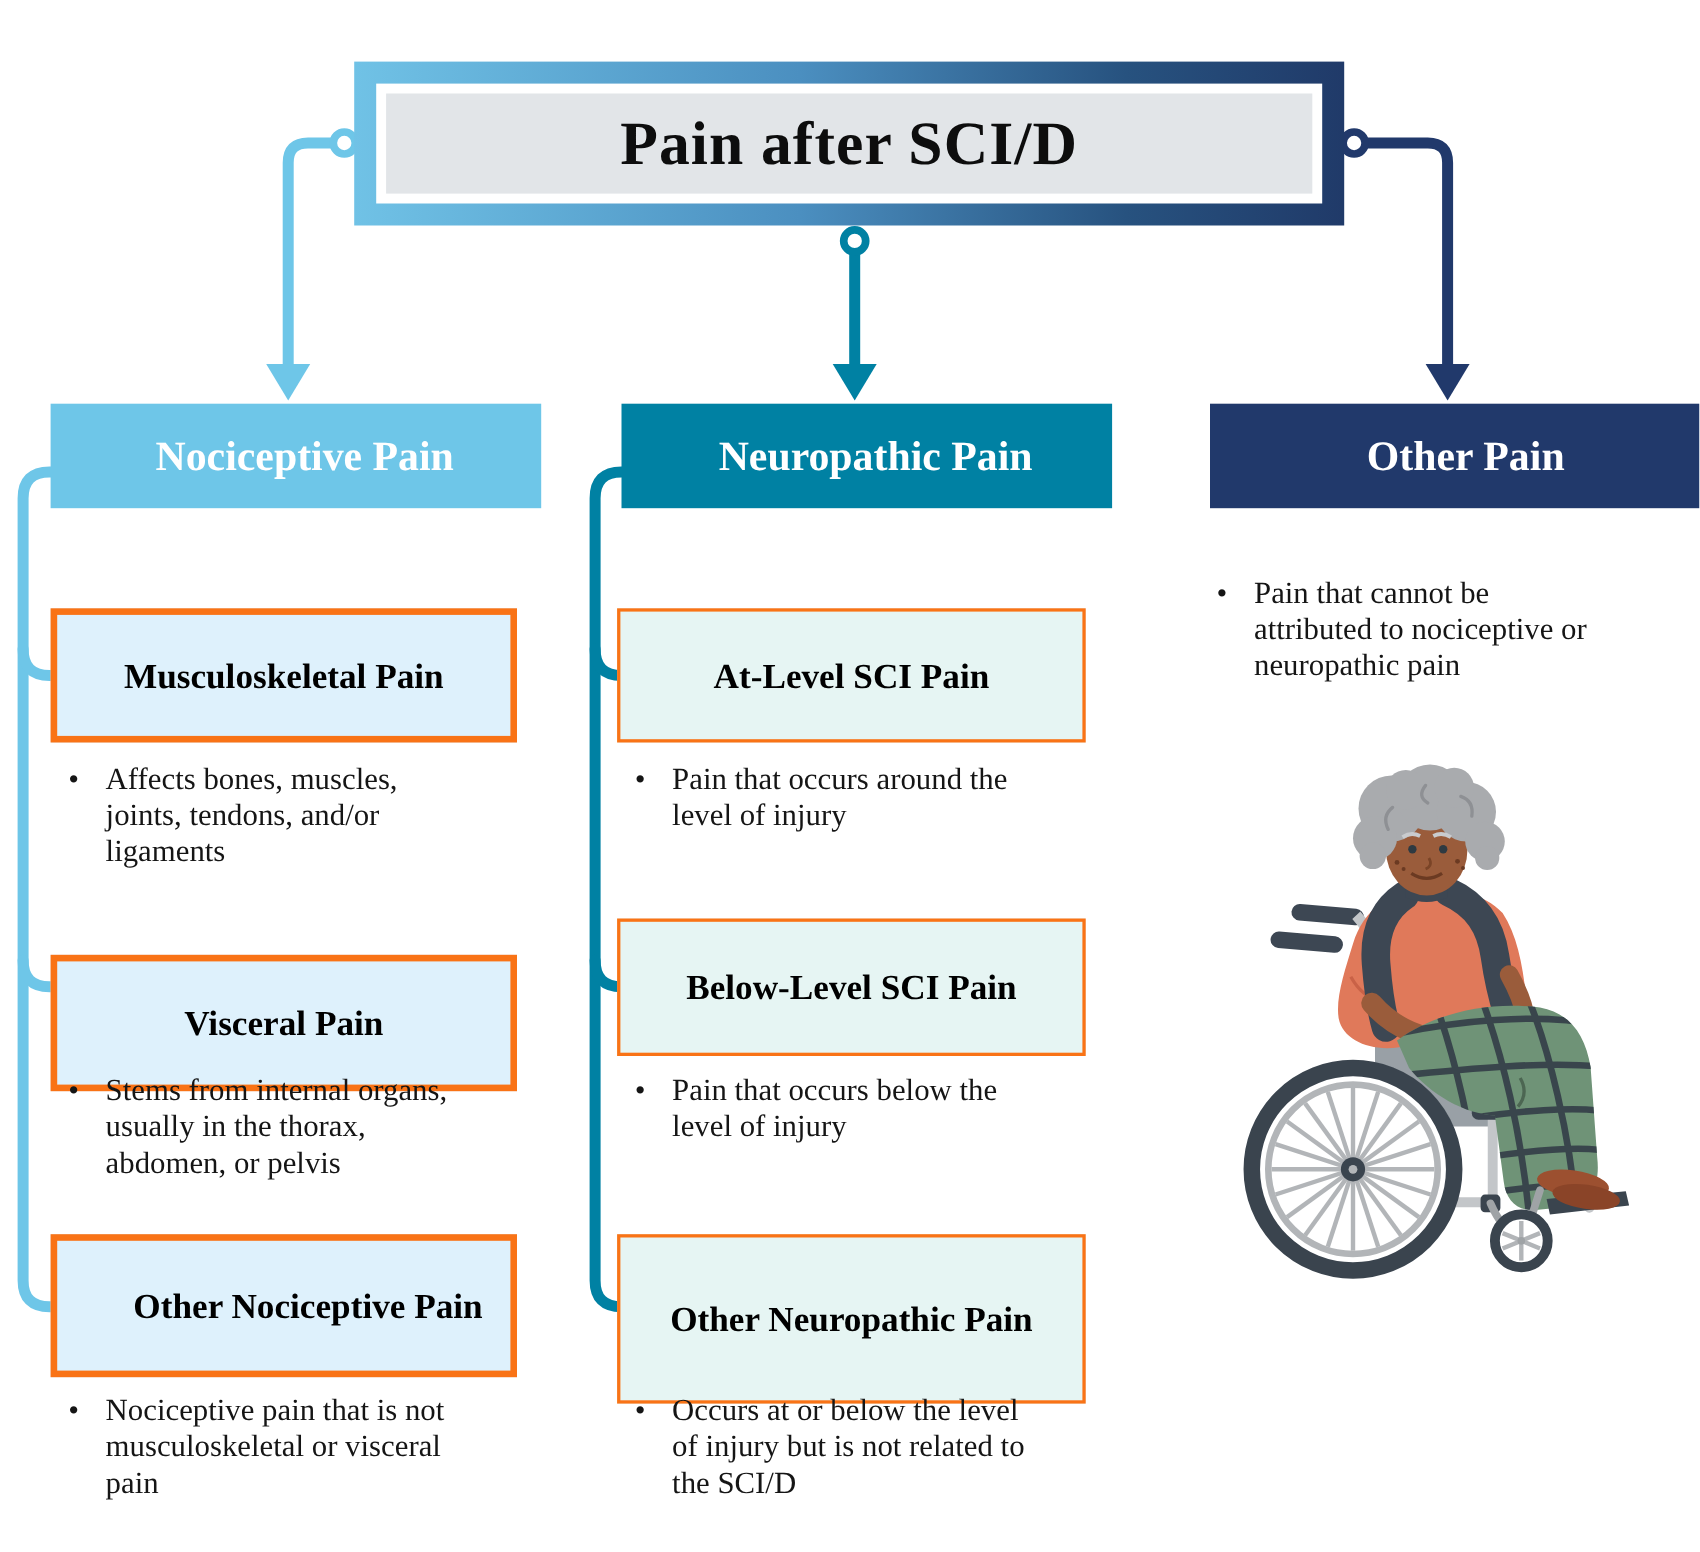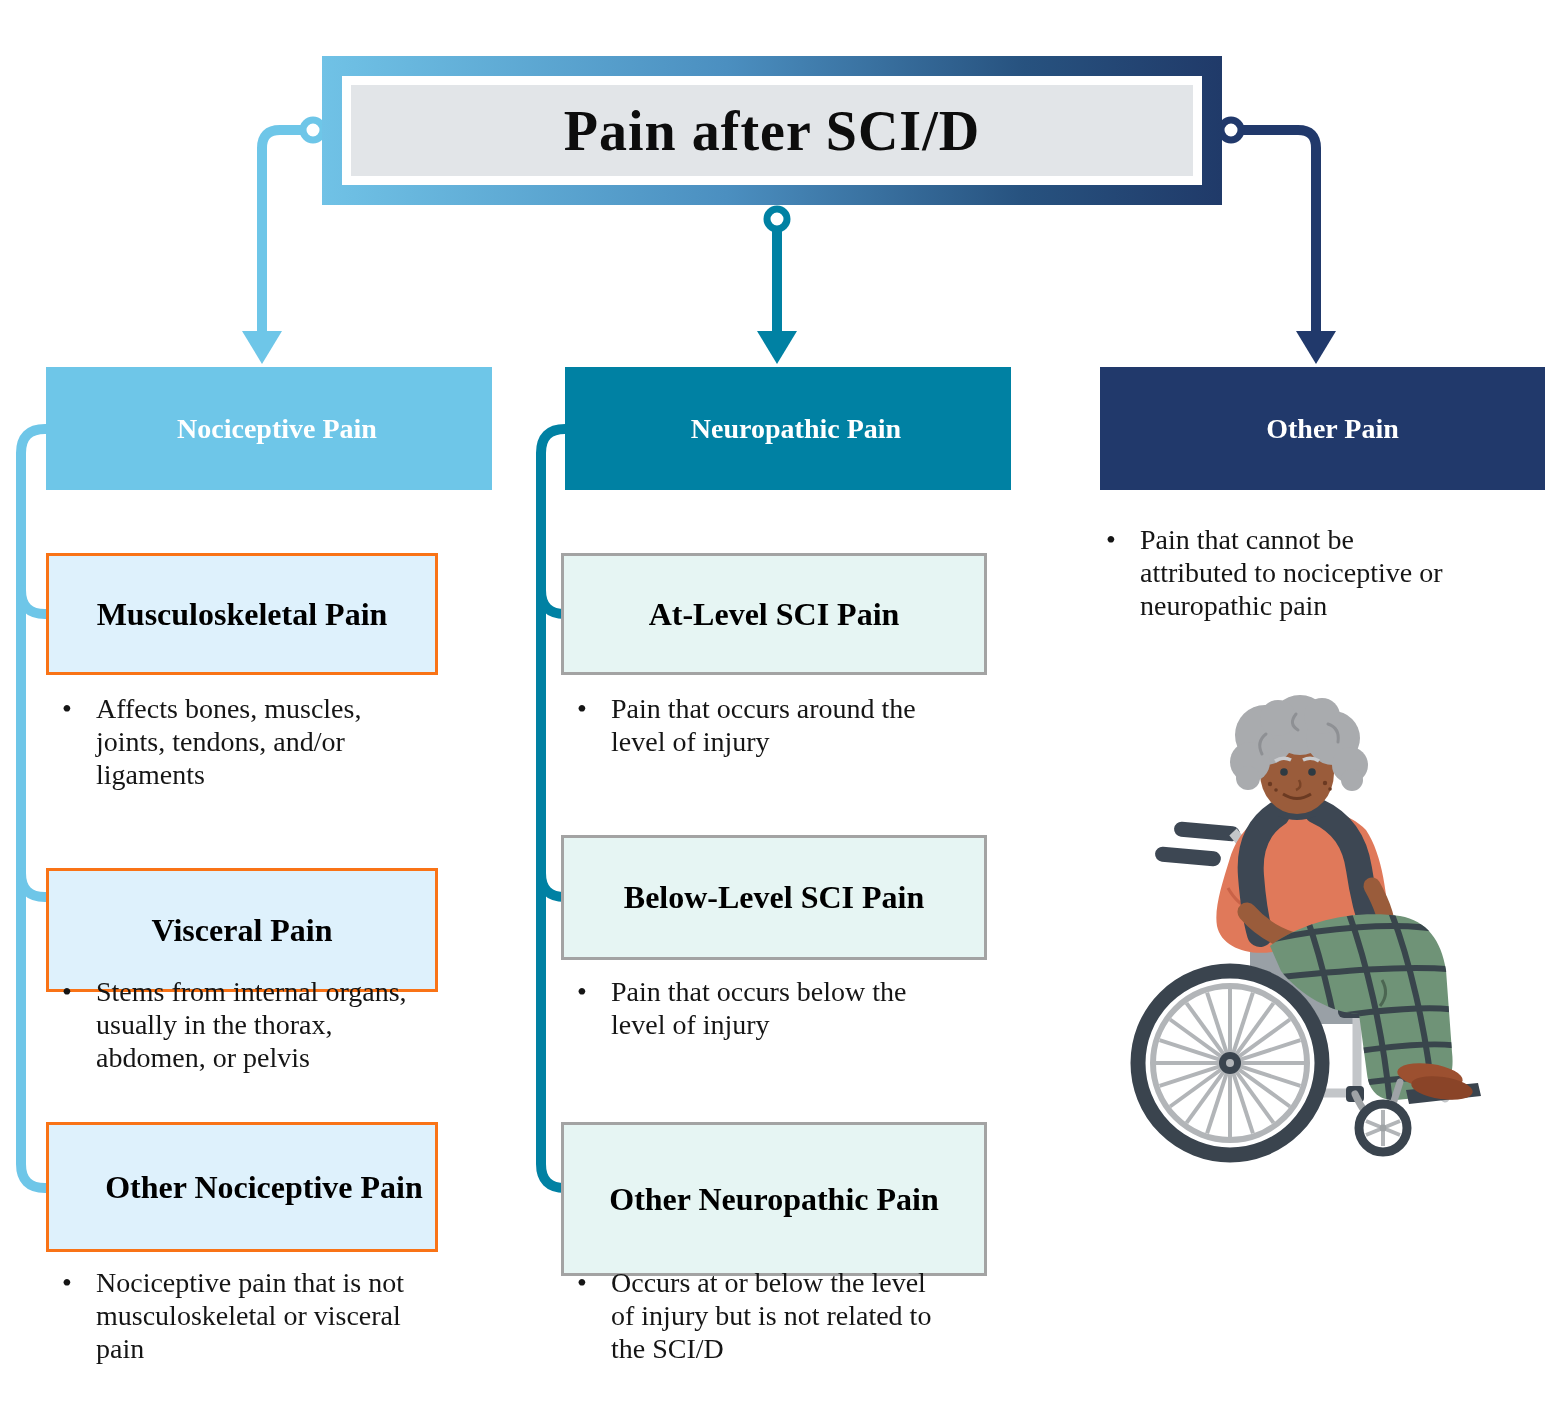"Nociceptive Pain" .hdr { font-size: 28px -> 38px; height: 123px -> 95px }
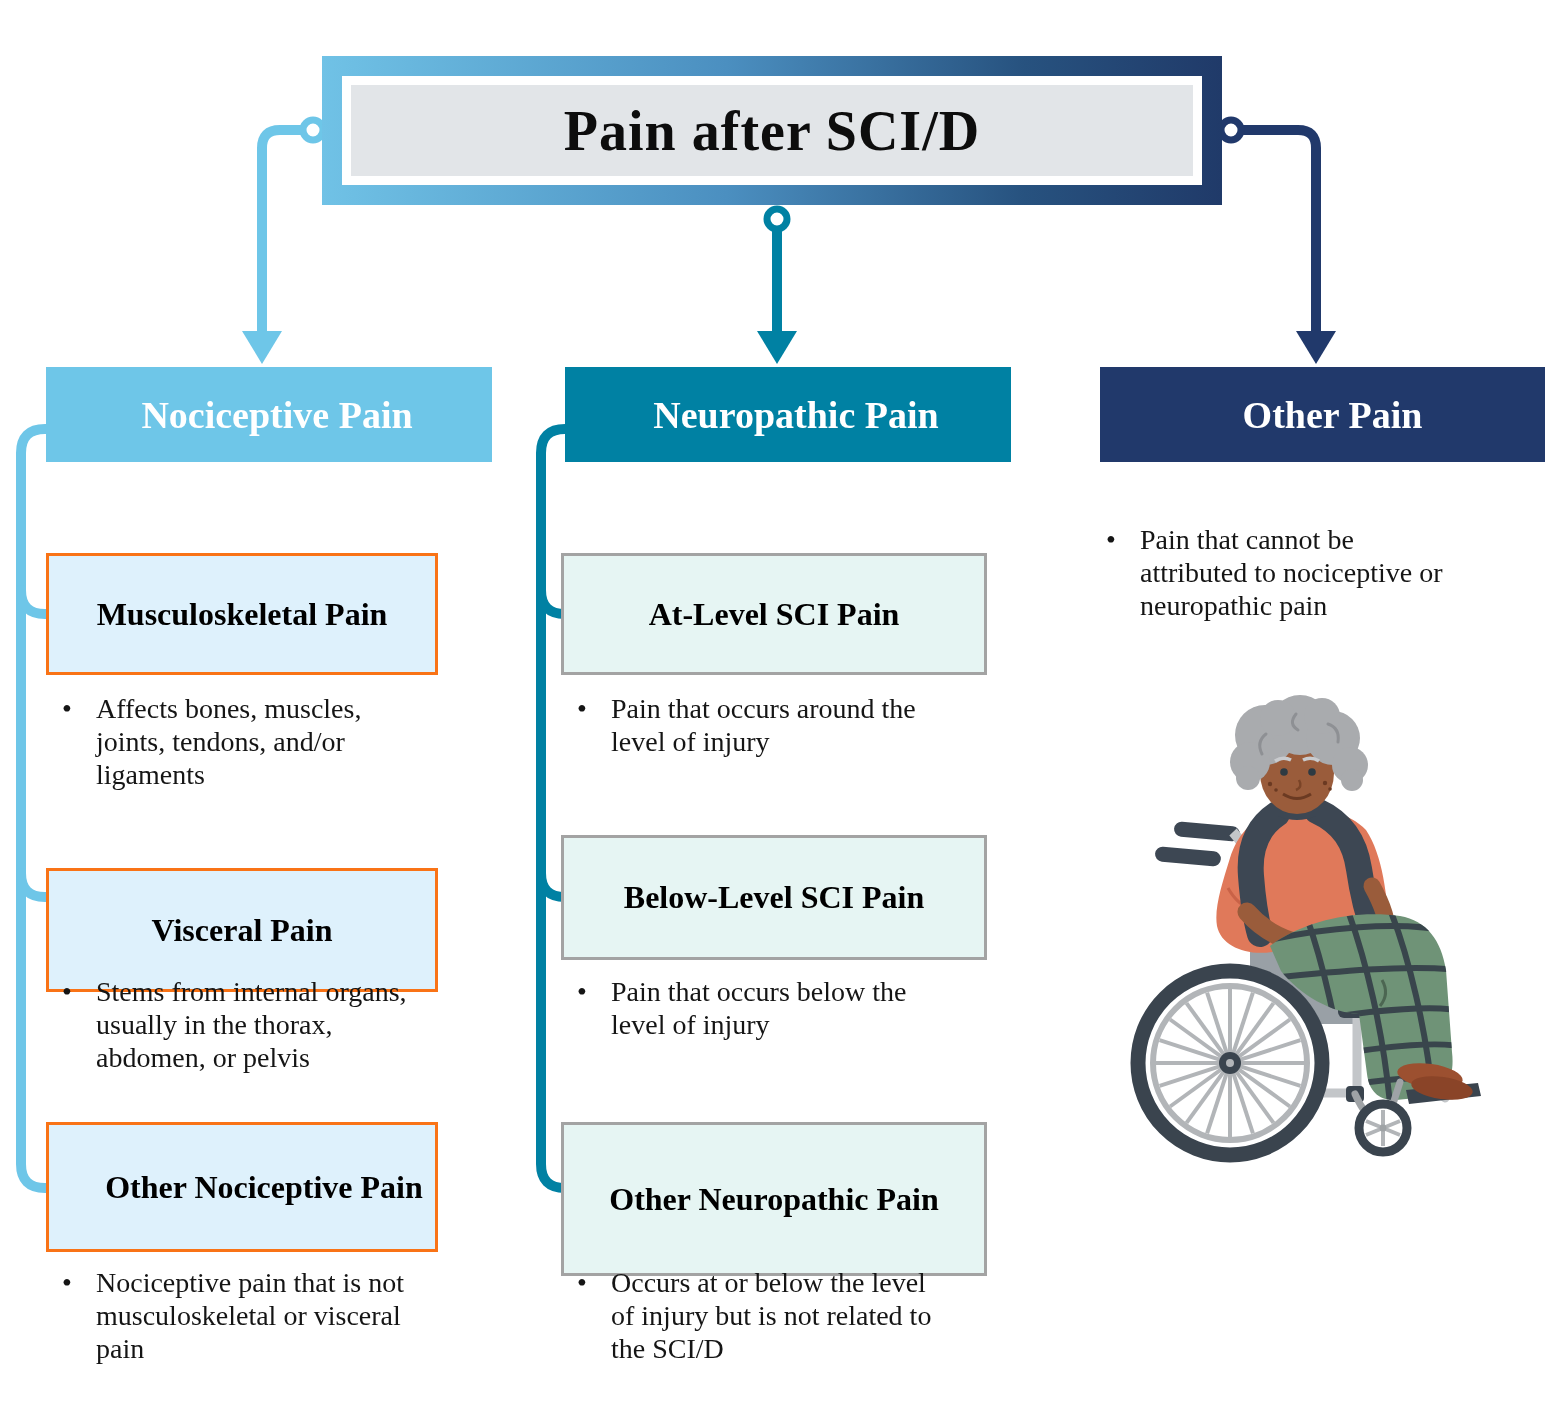"Musculoskeletal Pain" .sub.c1 { border: 3px solid #f97316 -> 6px solid #f97316; width: 392px -> 424px }
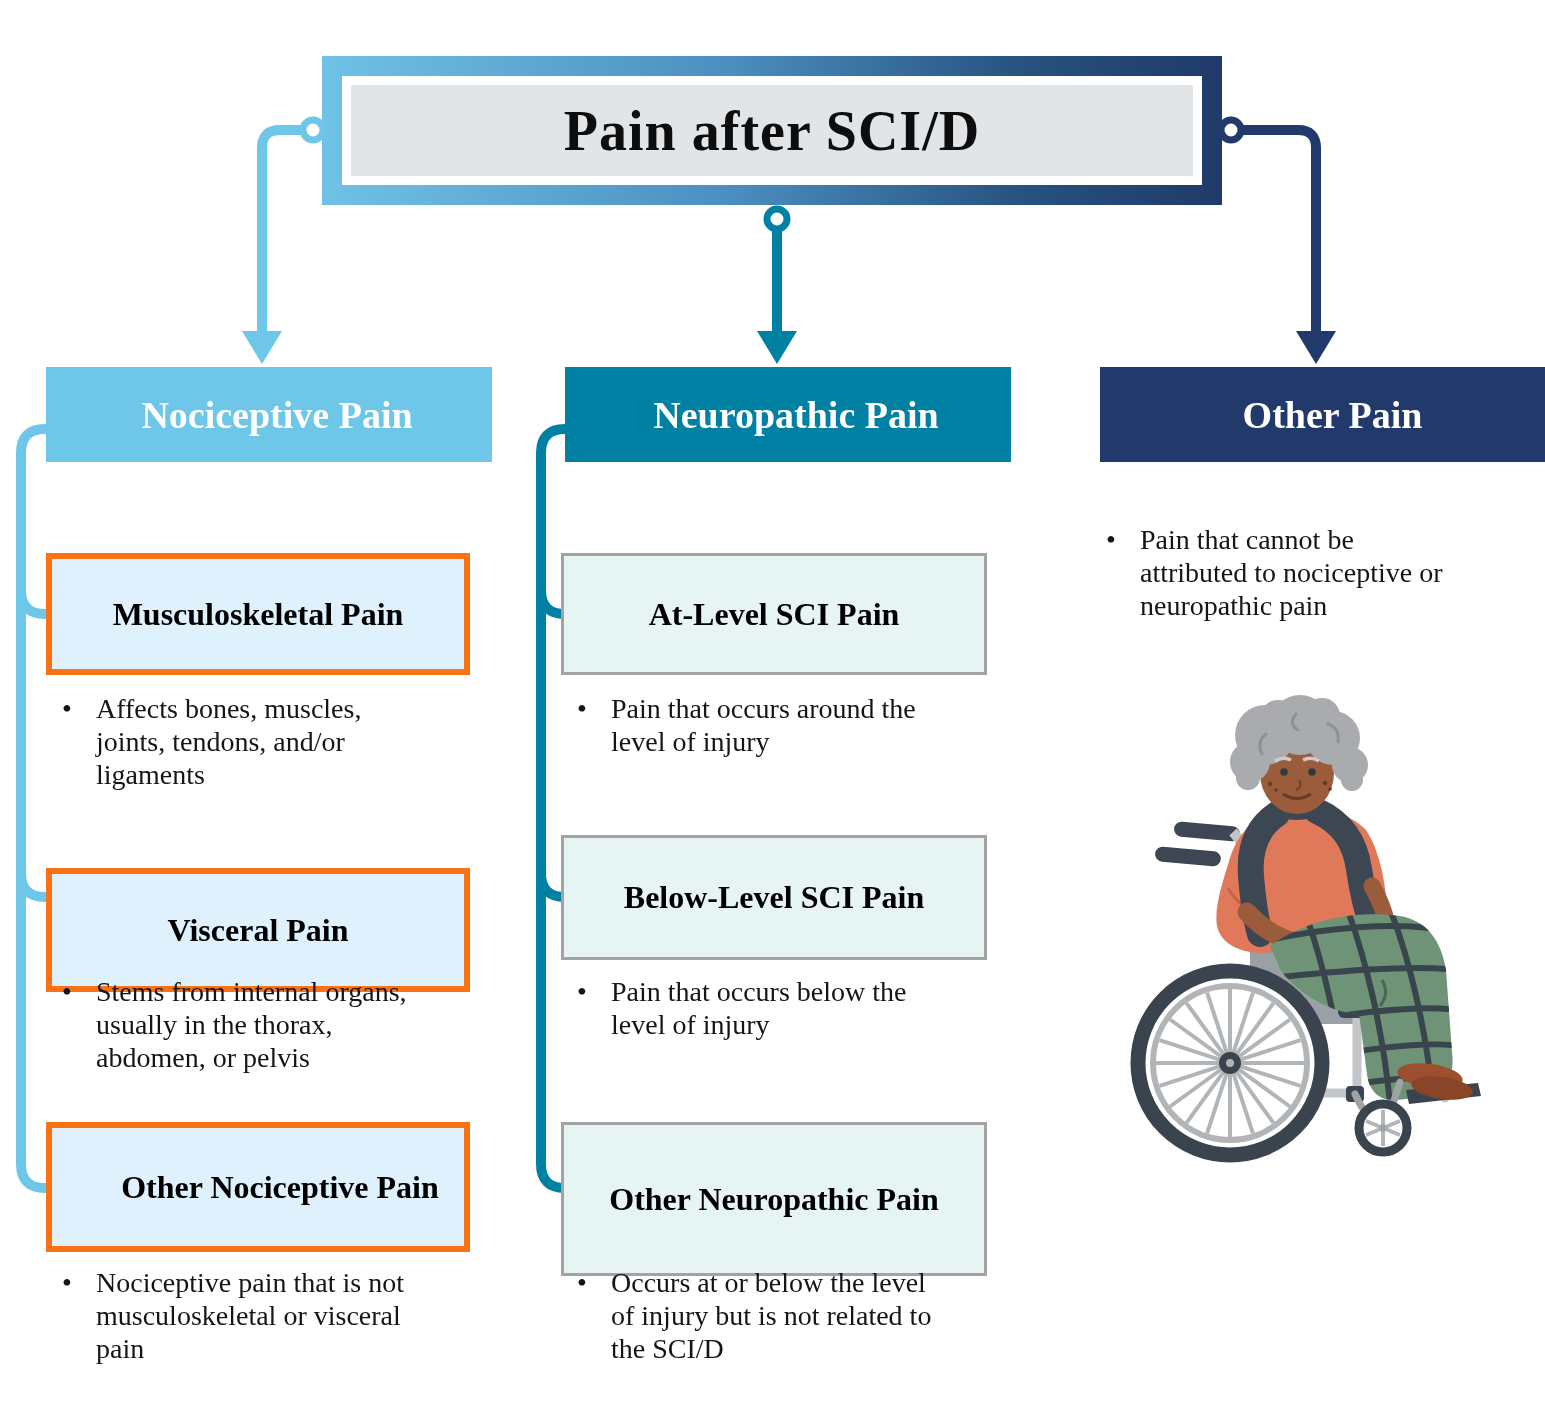"At-Level SCI Pain" .sub.c2 { border: 3px solid #a3a3a3 -> 3px solid #f97316 }
